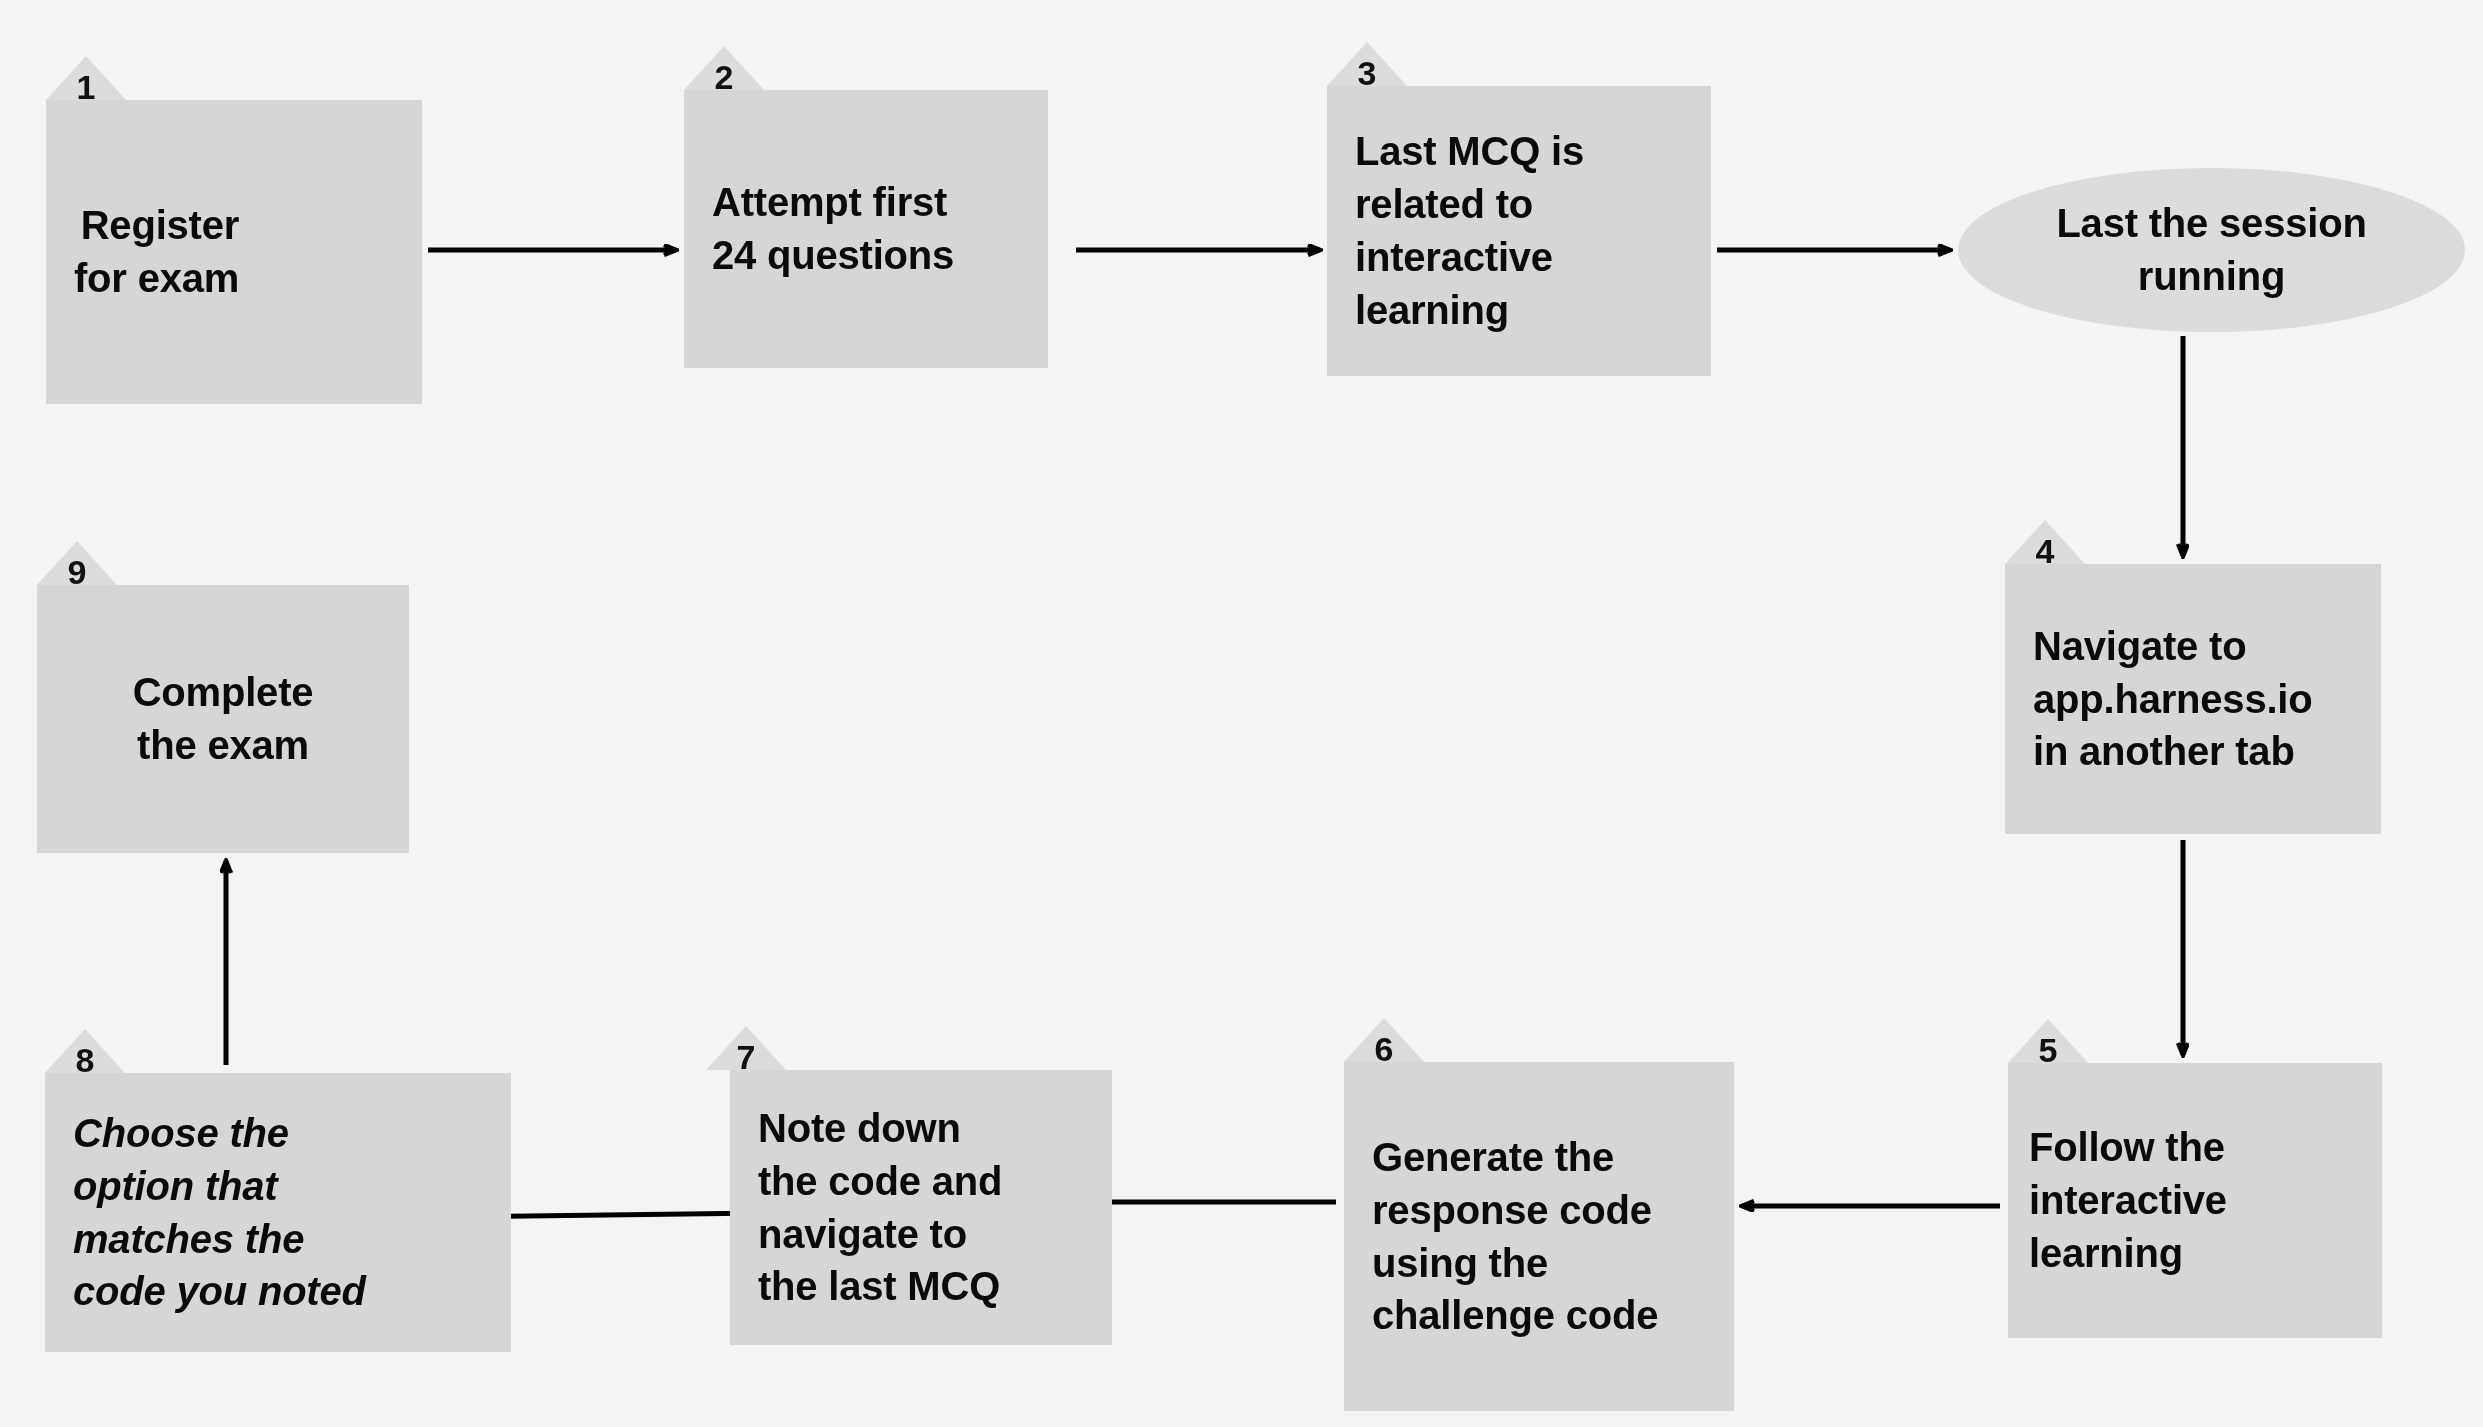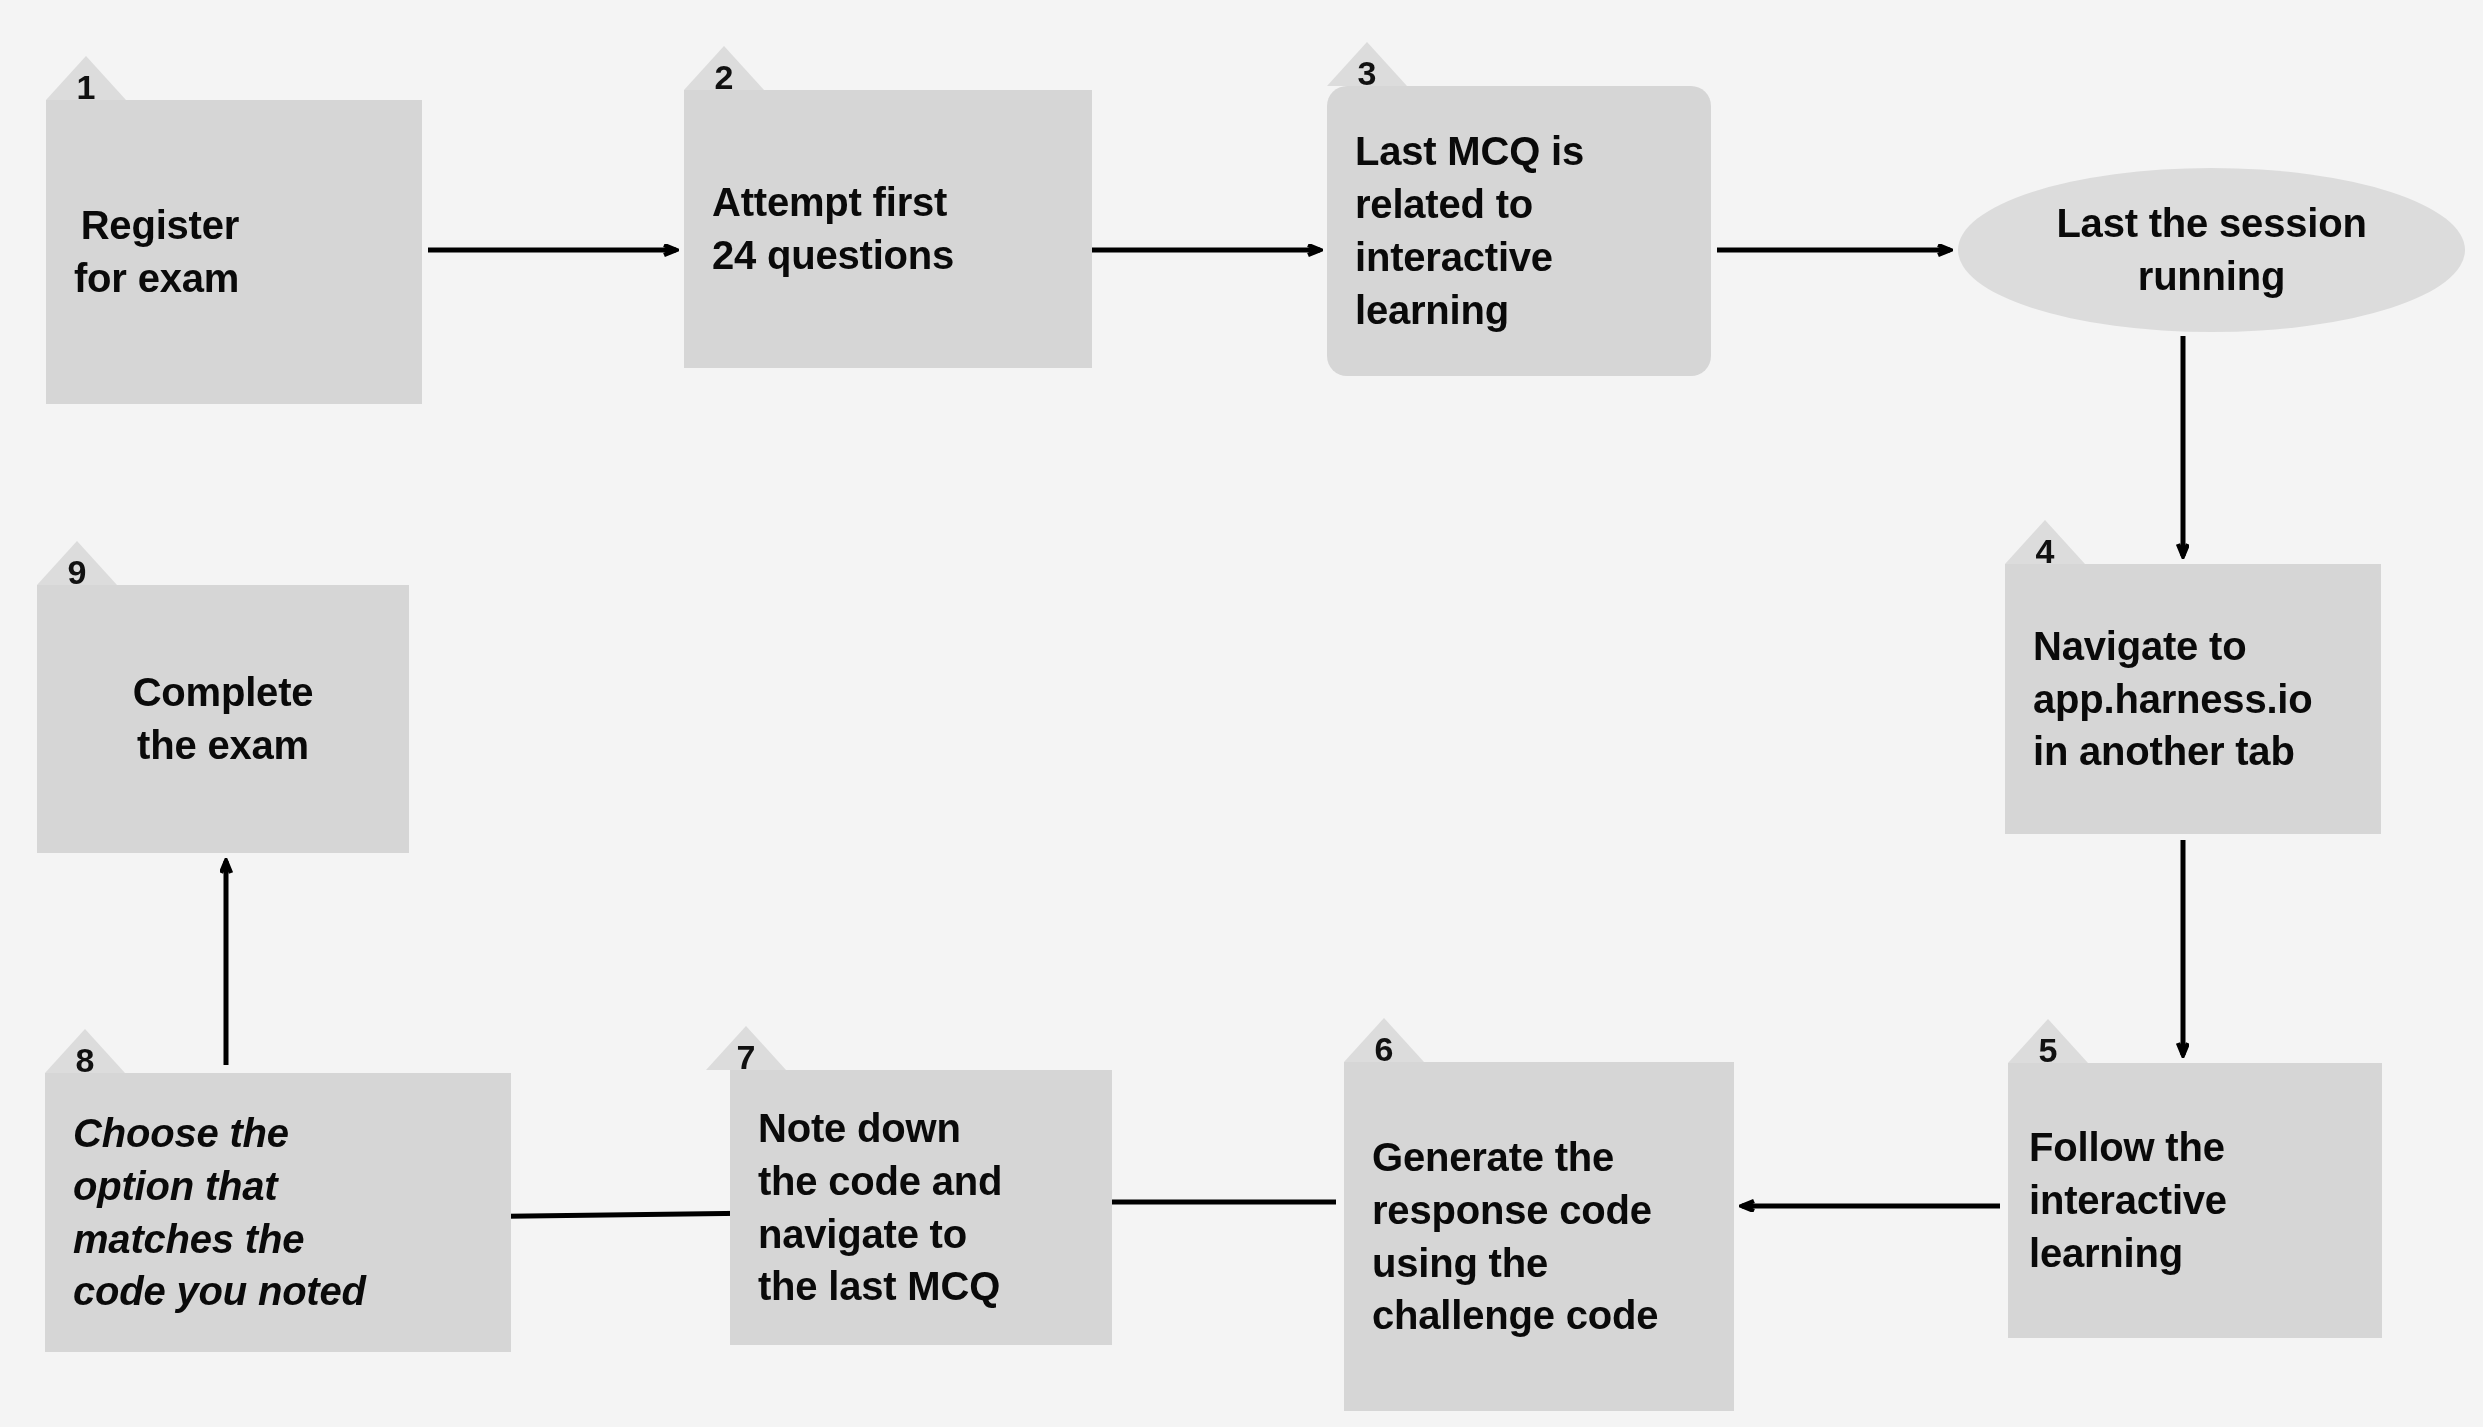"Last MCQ is" div.node { border-radius: 20px -> none }
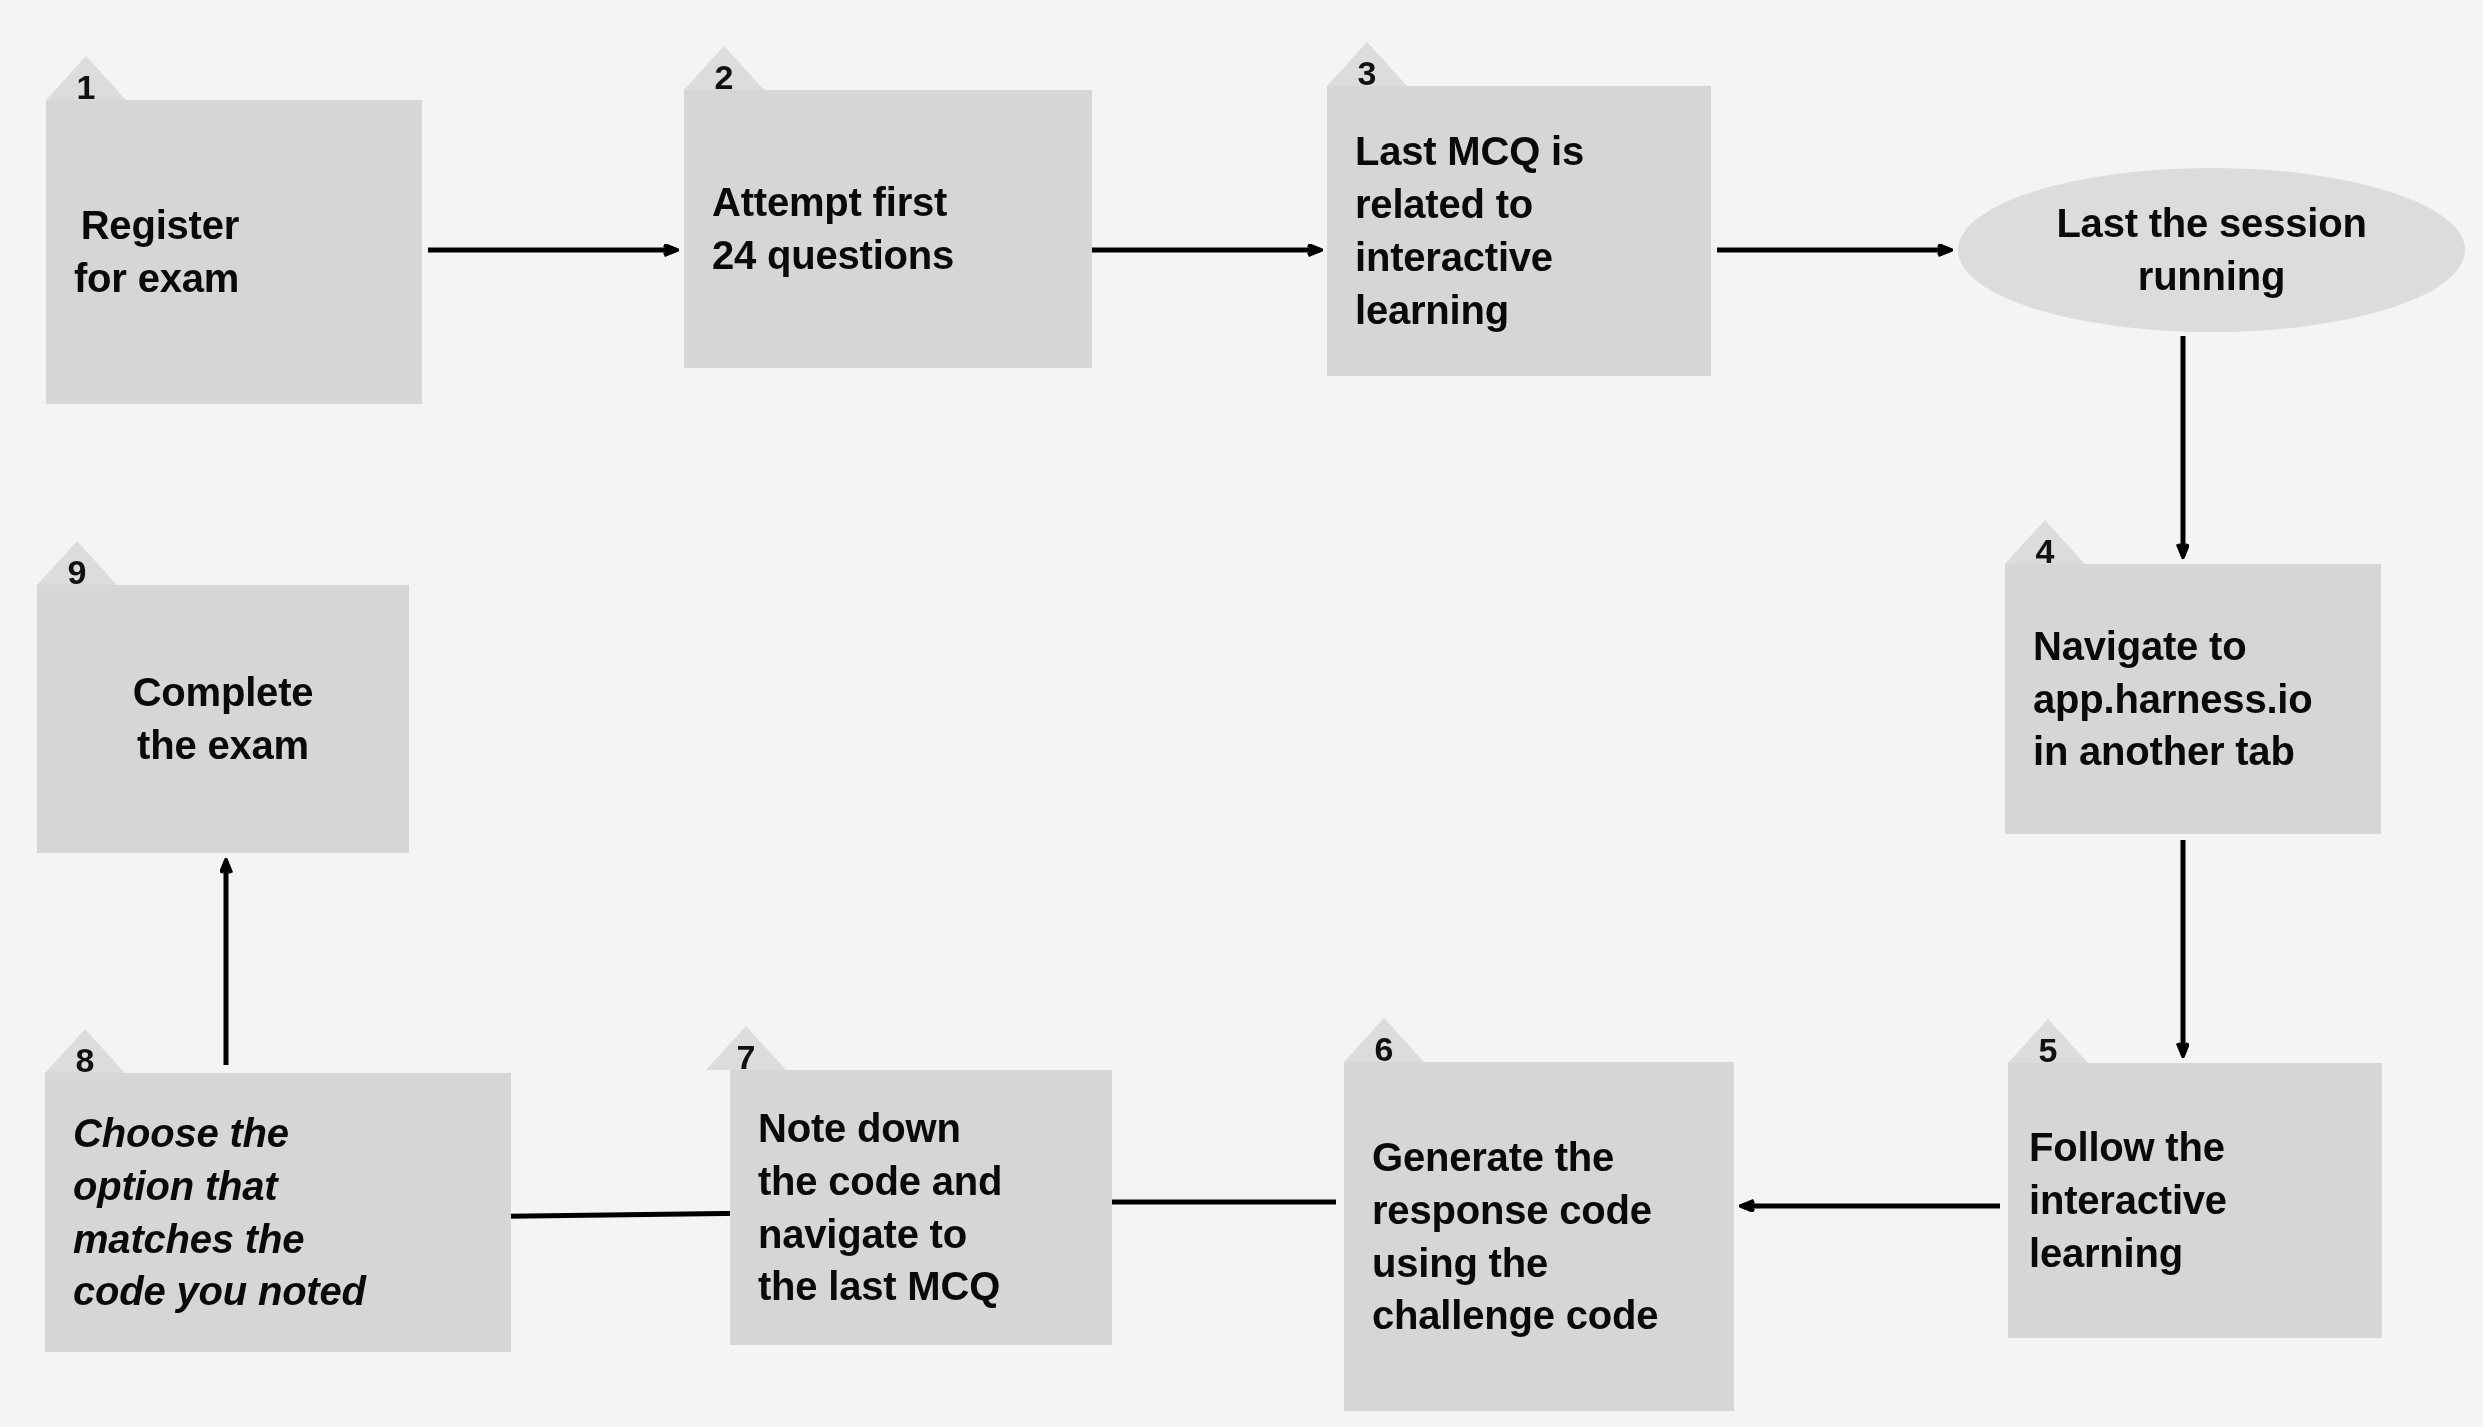"Attempt first" div.node { width: 408px -> 364px }
